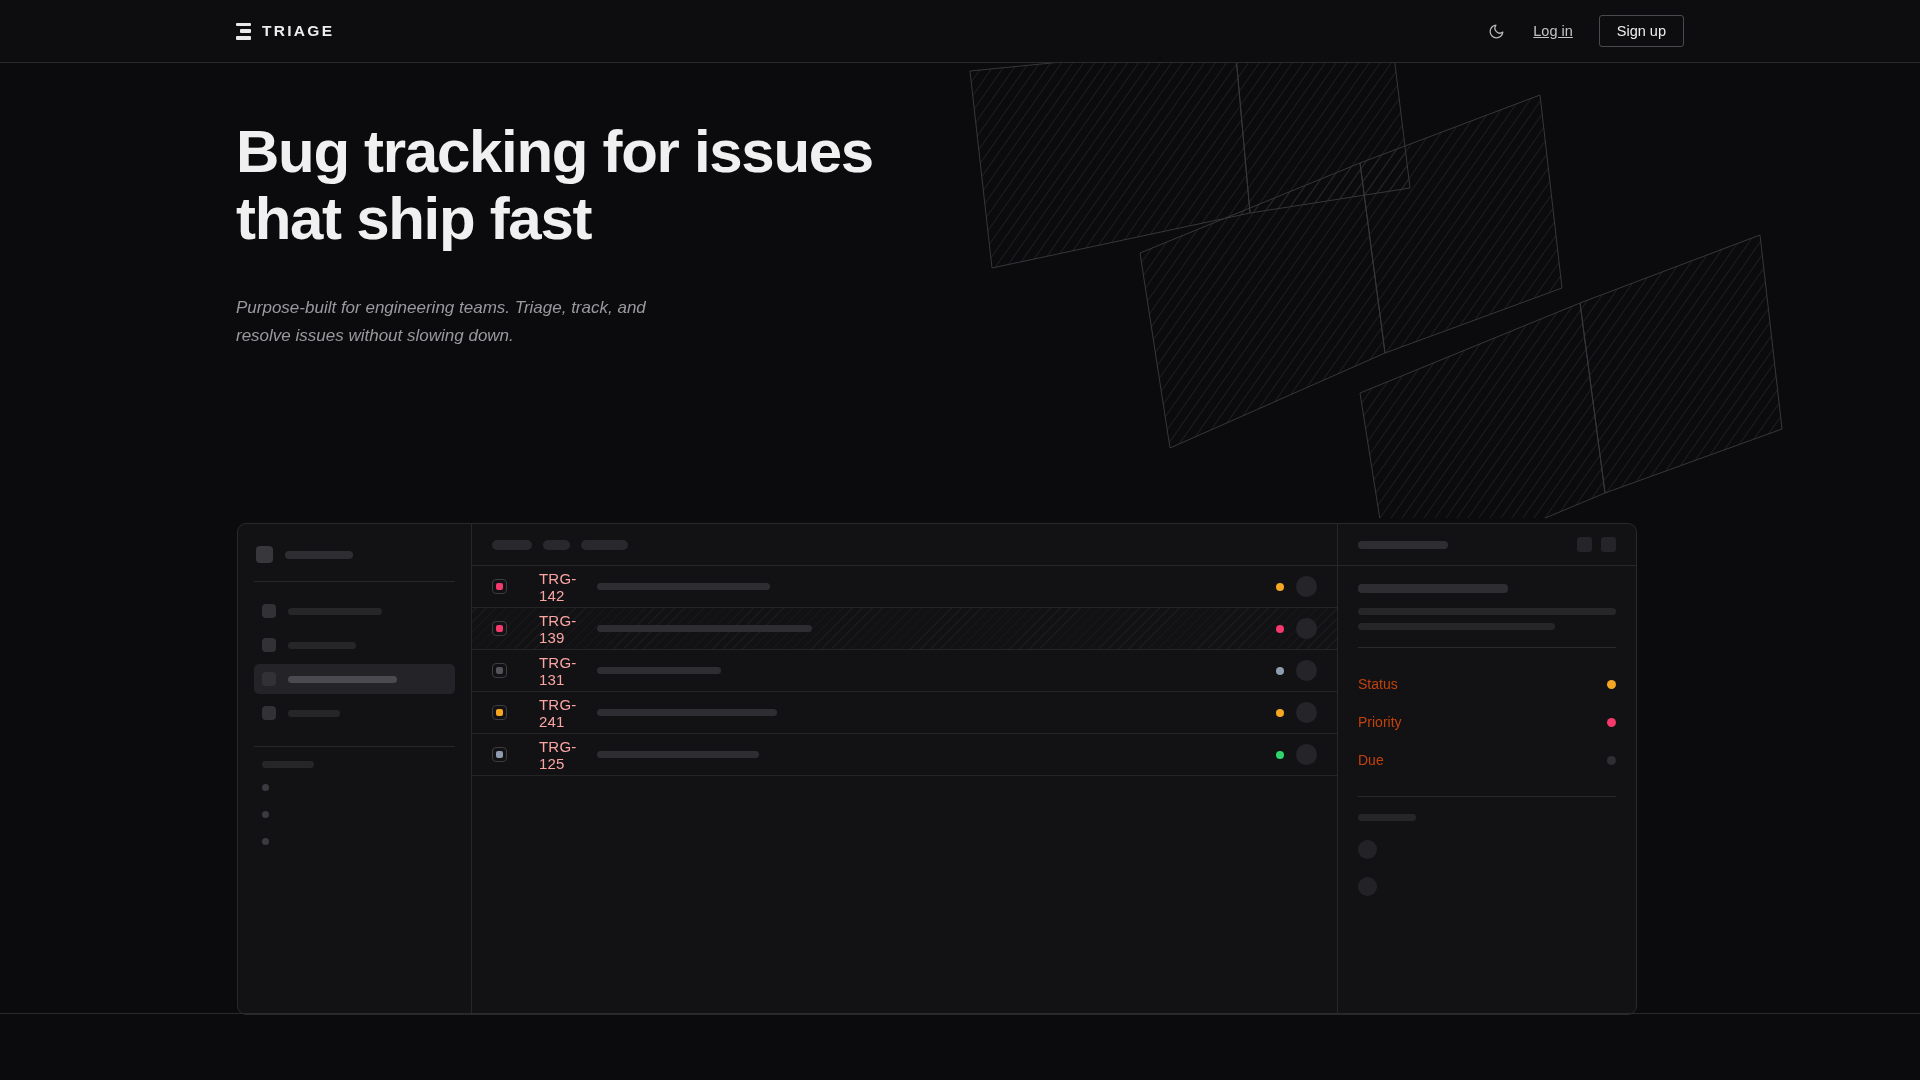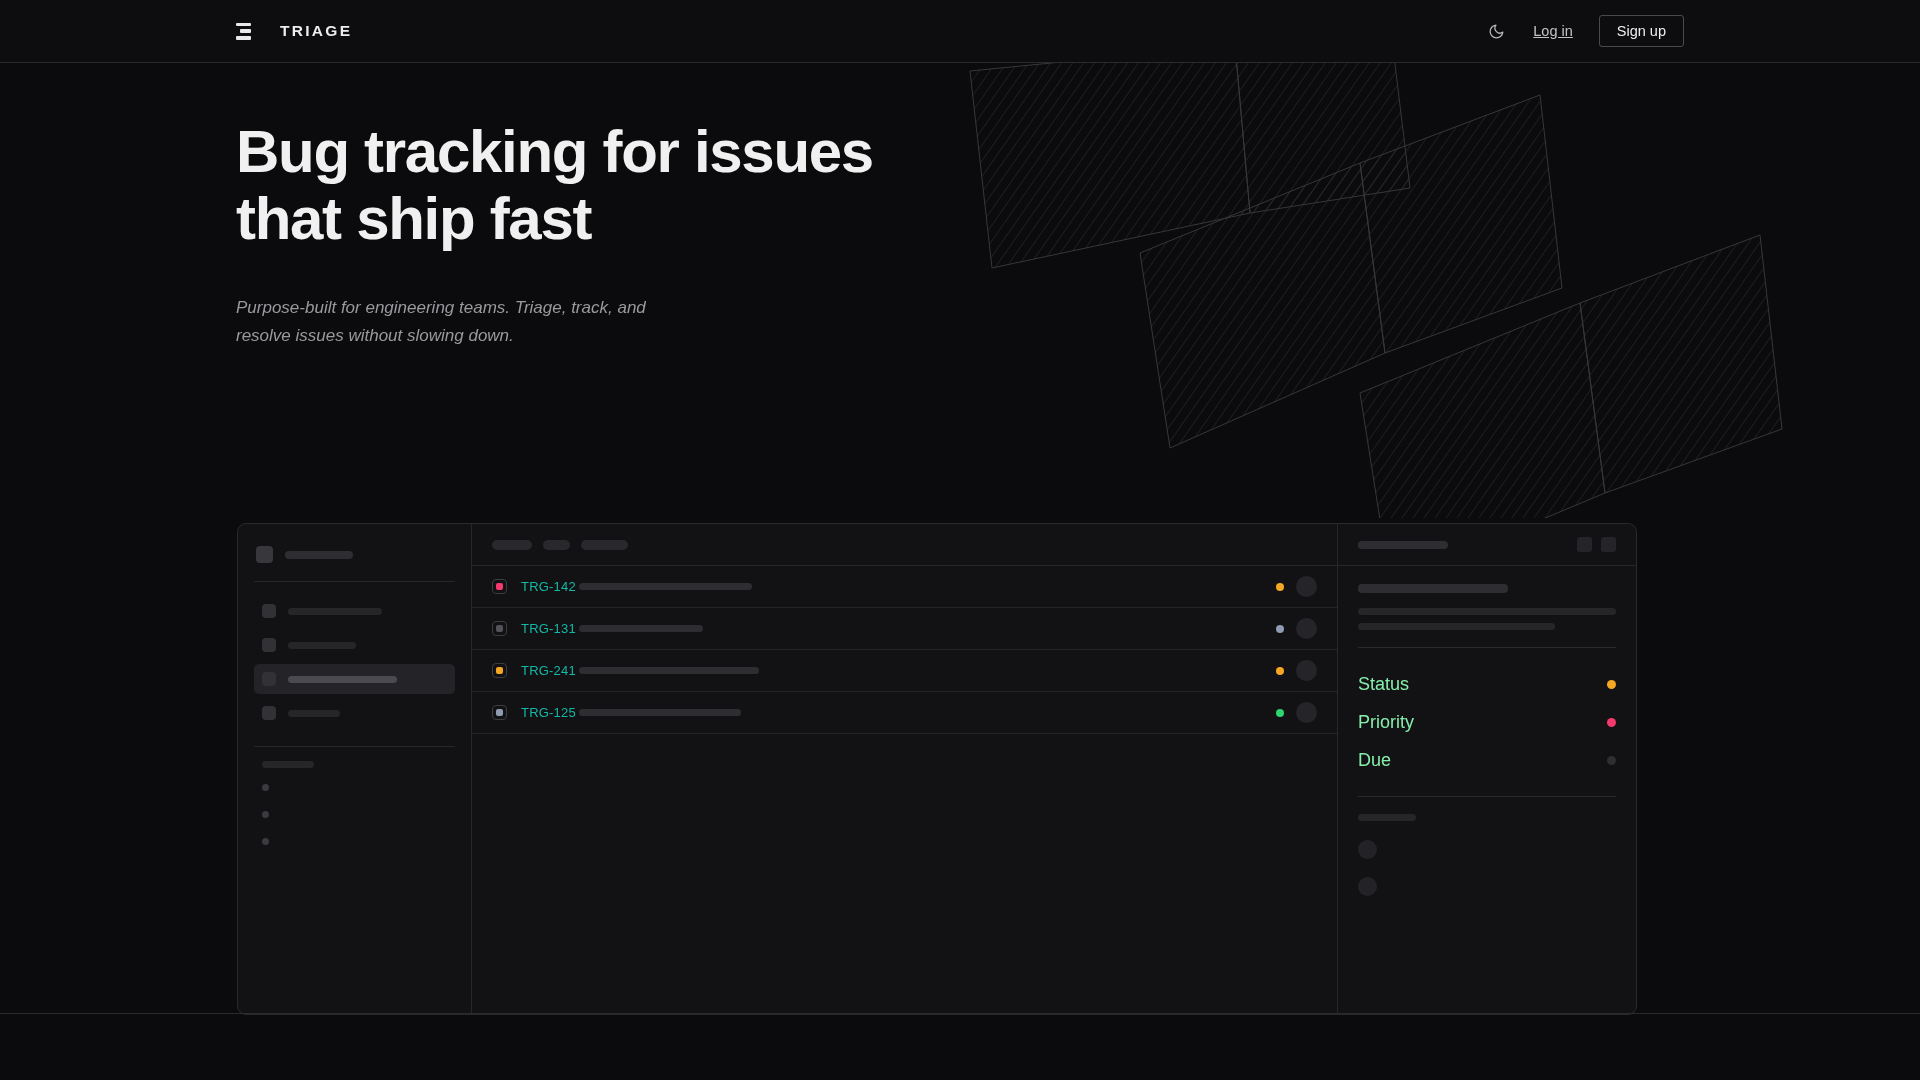"TRIAGE" .brand { gap: 29px -> 11px }
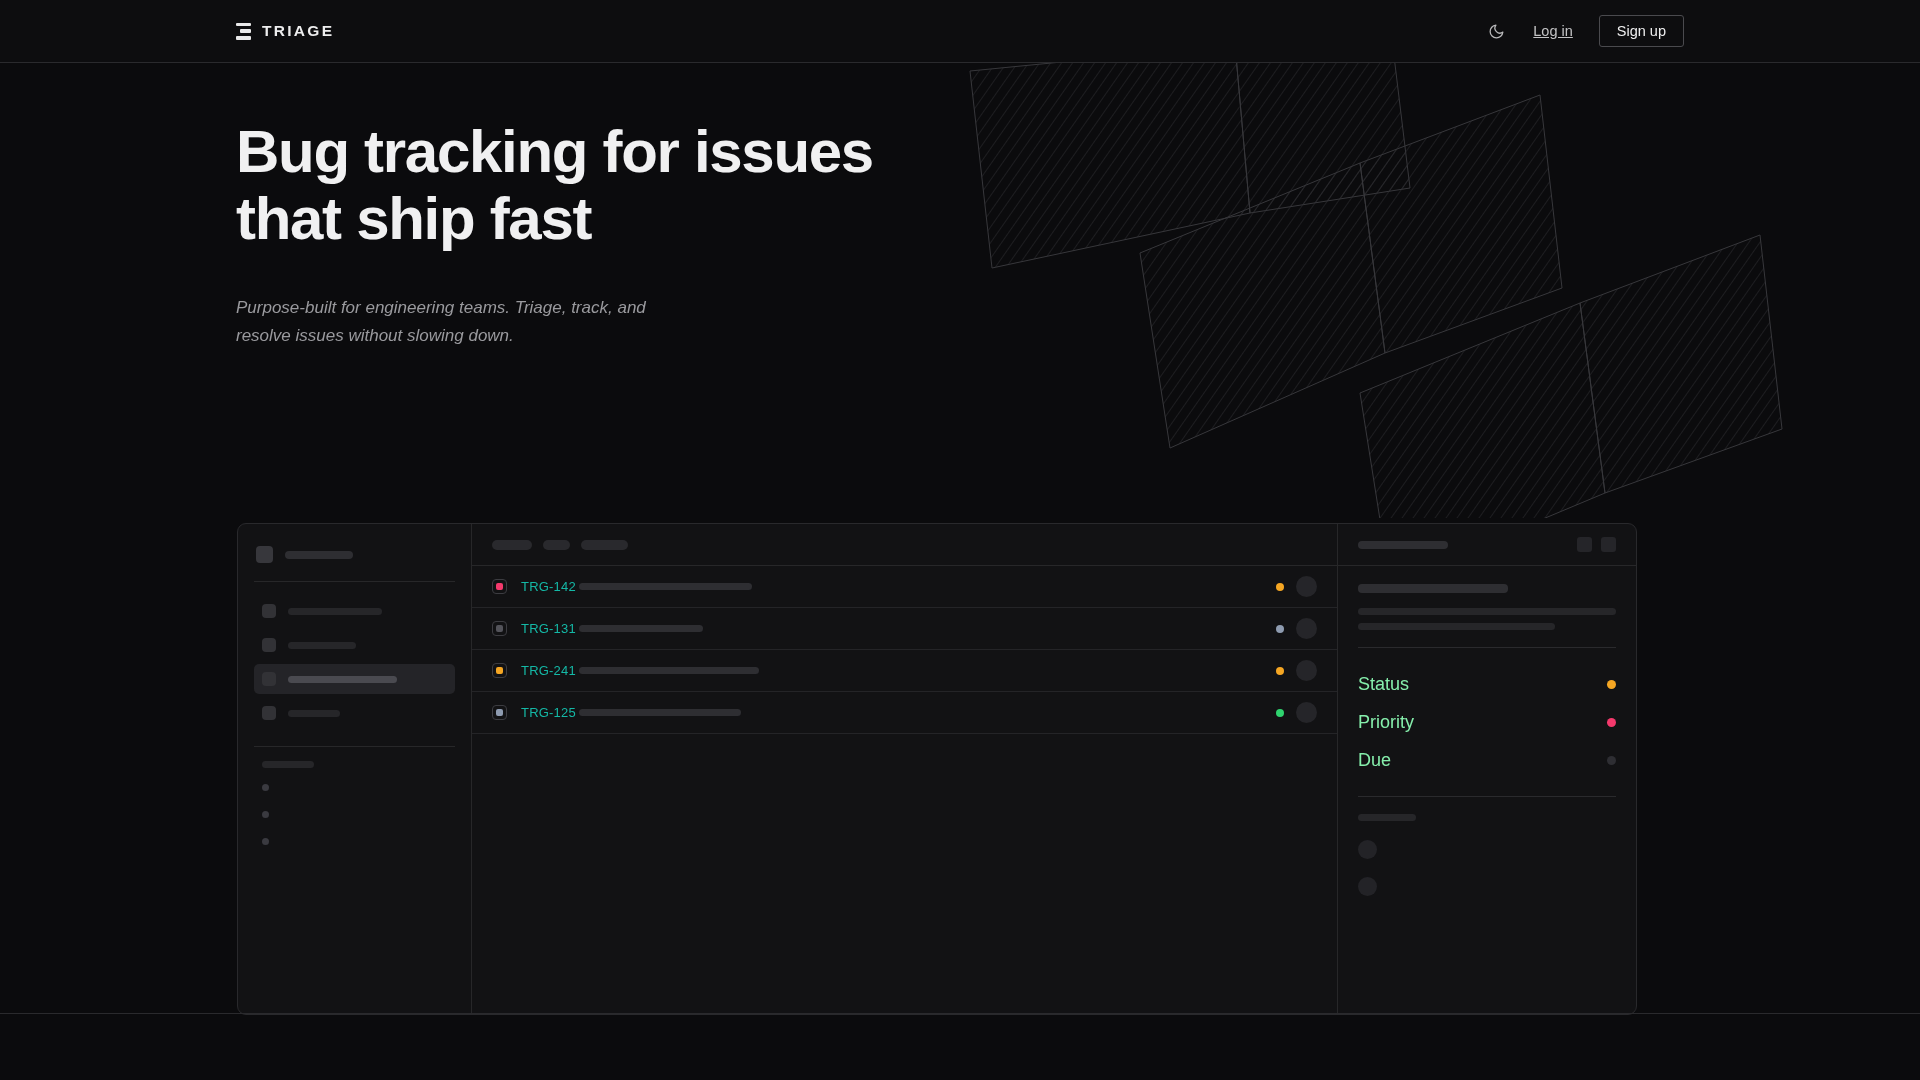"TRG-142" .row-key { color: #14b8a6 -> #fca5a5; font-size: 13px -> 15px; margin-left: 14px -> 32px }
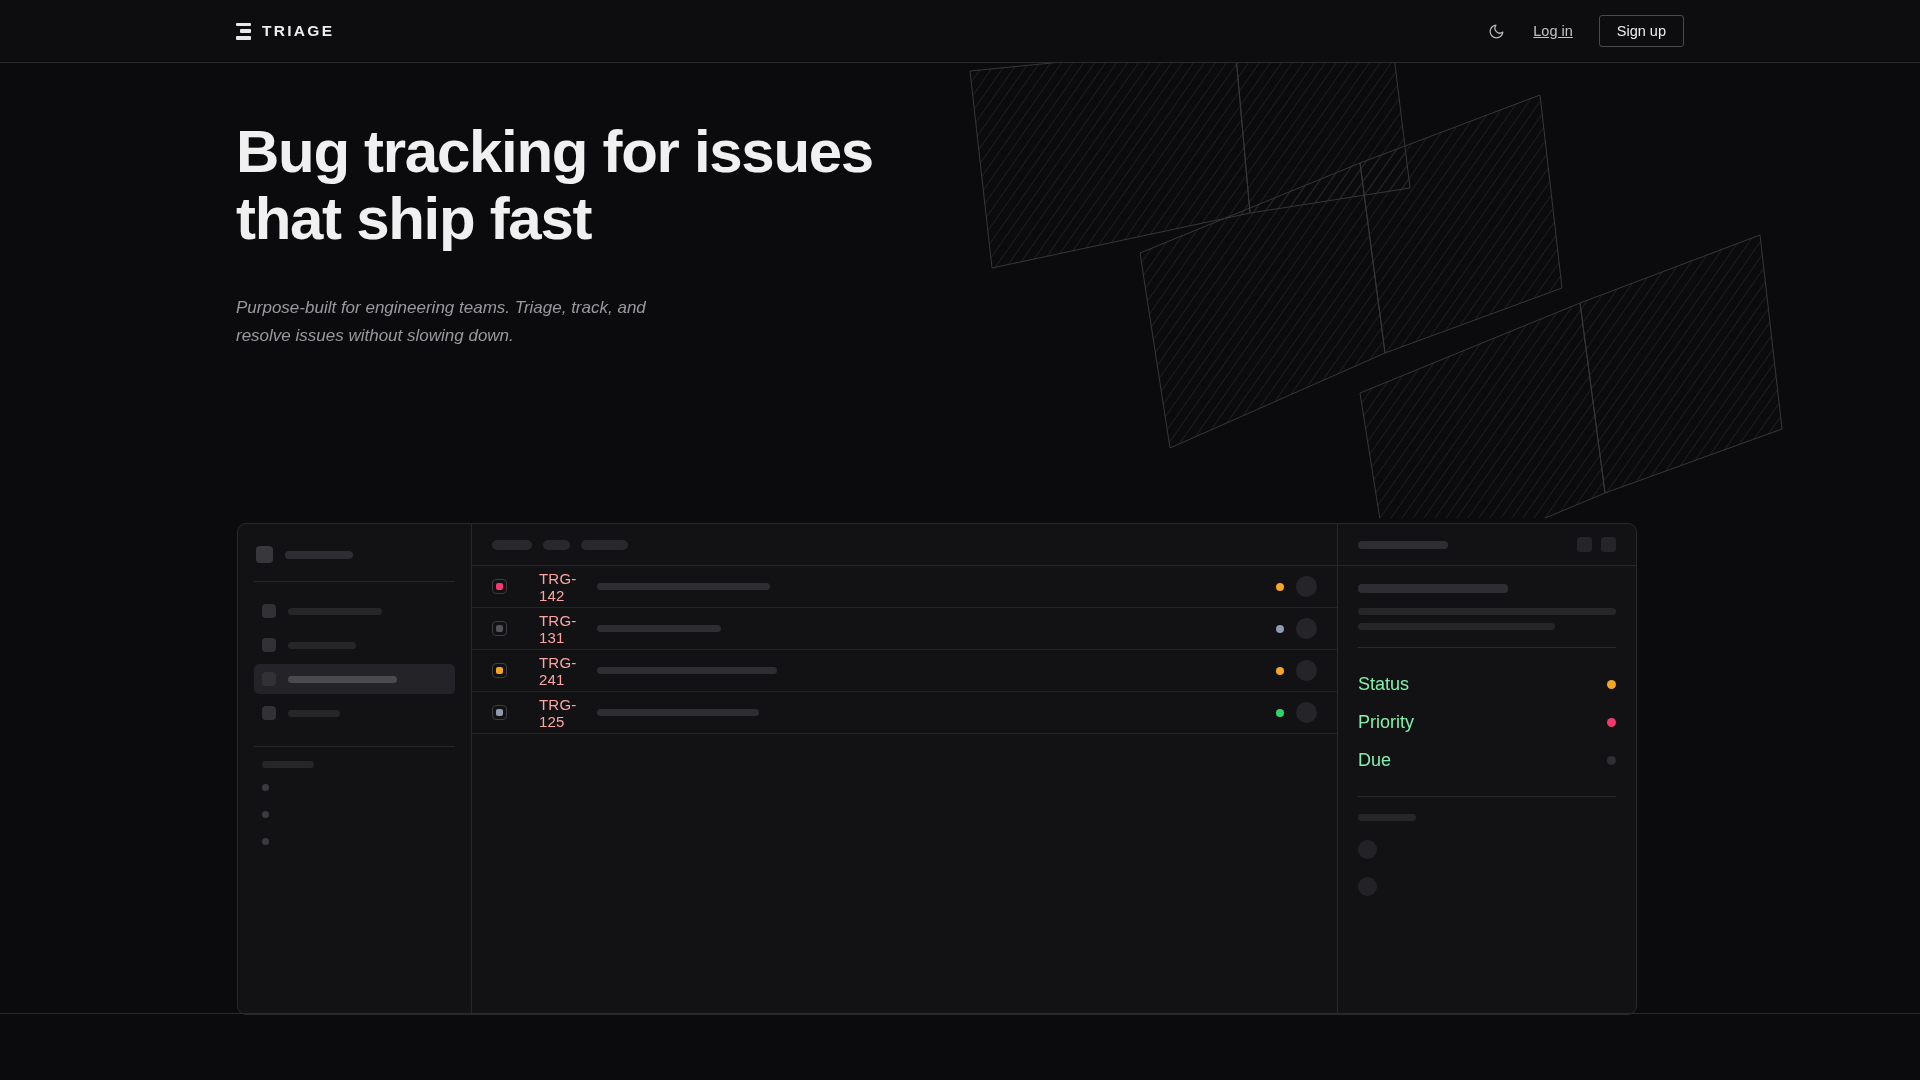"TRG-139" div.row { html: none -> <div> <span> <i></i> </span> <span>TRG-139</span> <span></span> <span> <span></span> <span></span> </span> </div> }
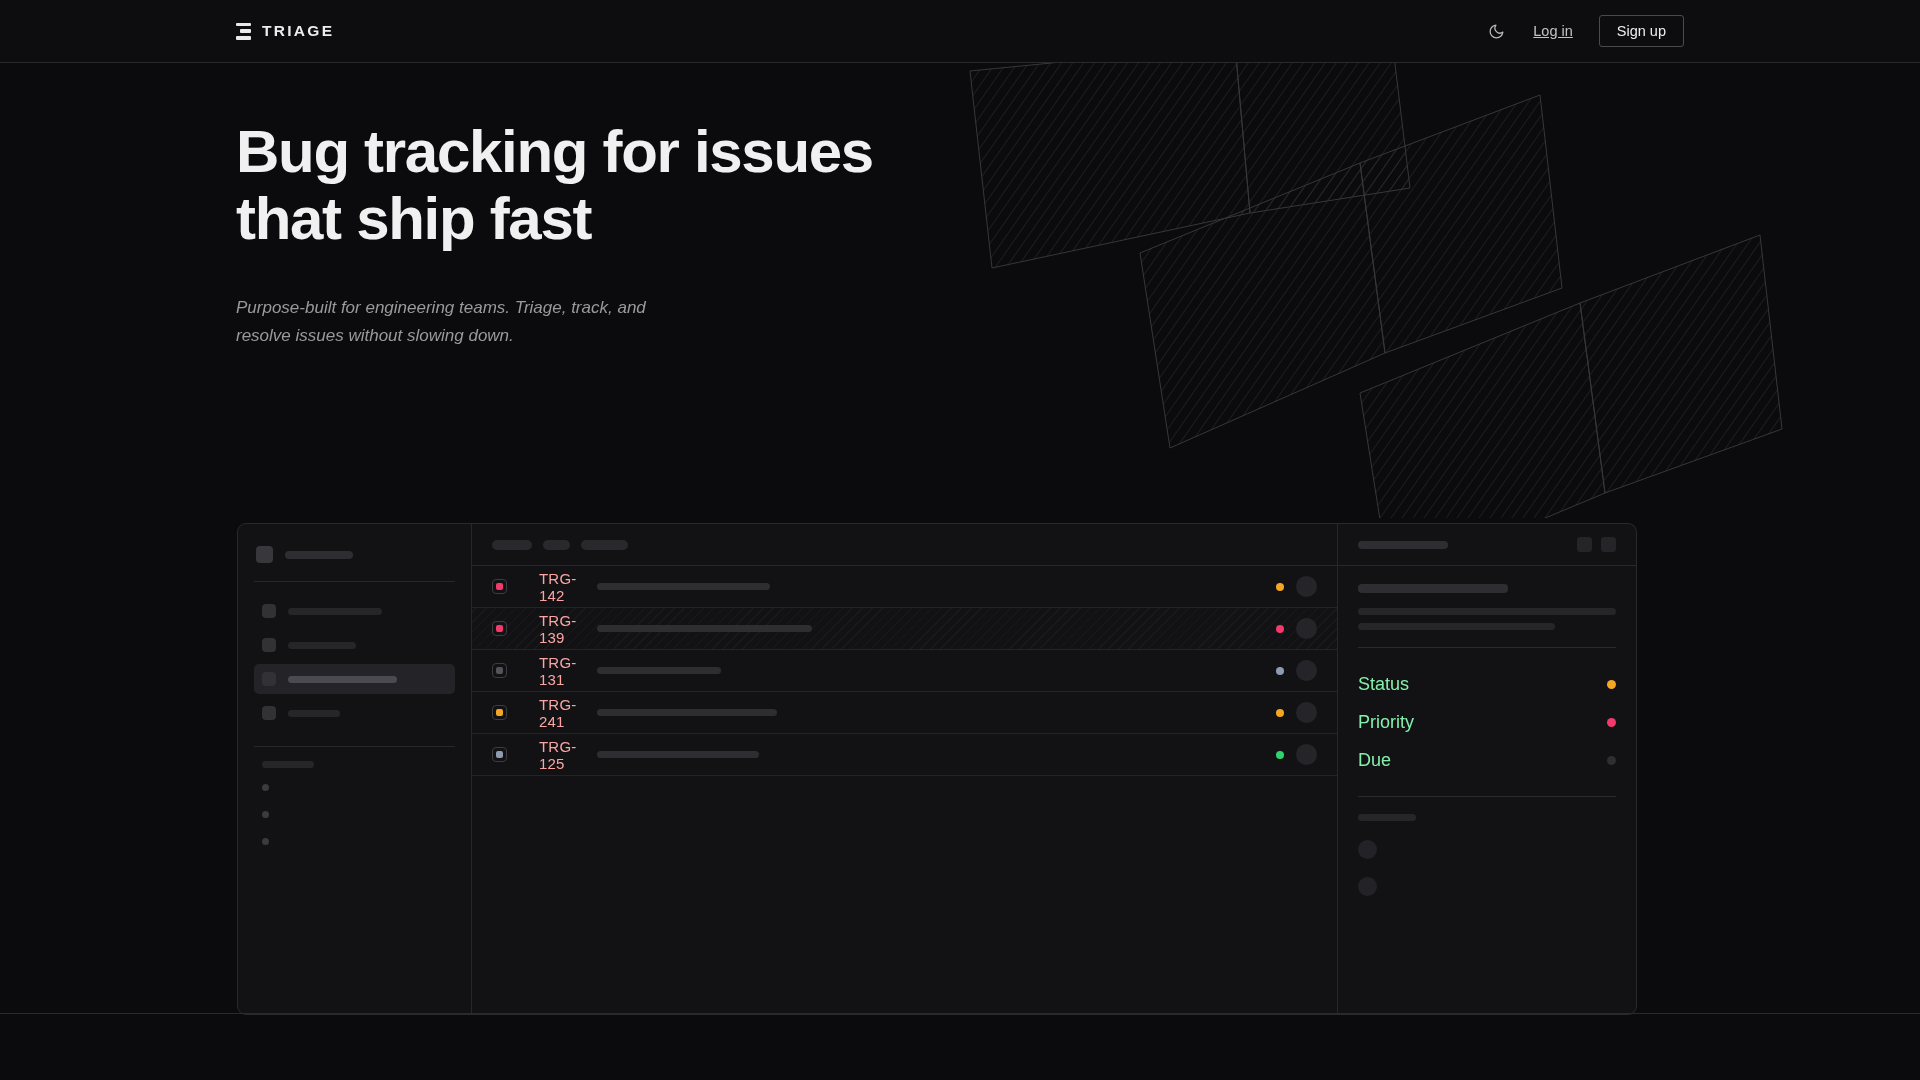"Status" .meta-label { color: #86efac -> #c2410c; font-size: 18px -> 14px }
